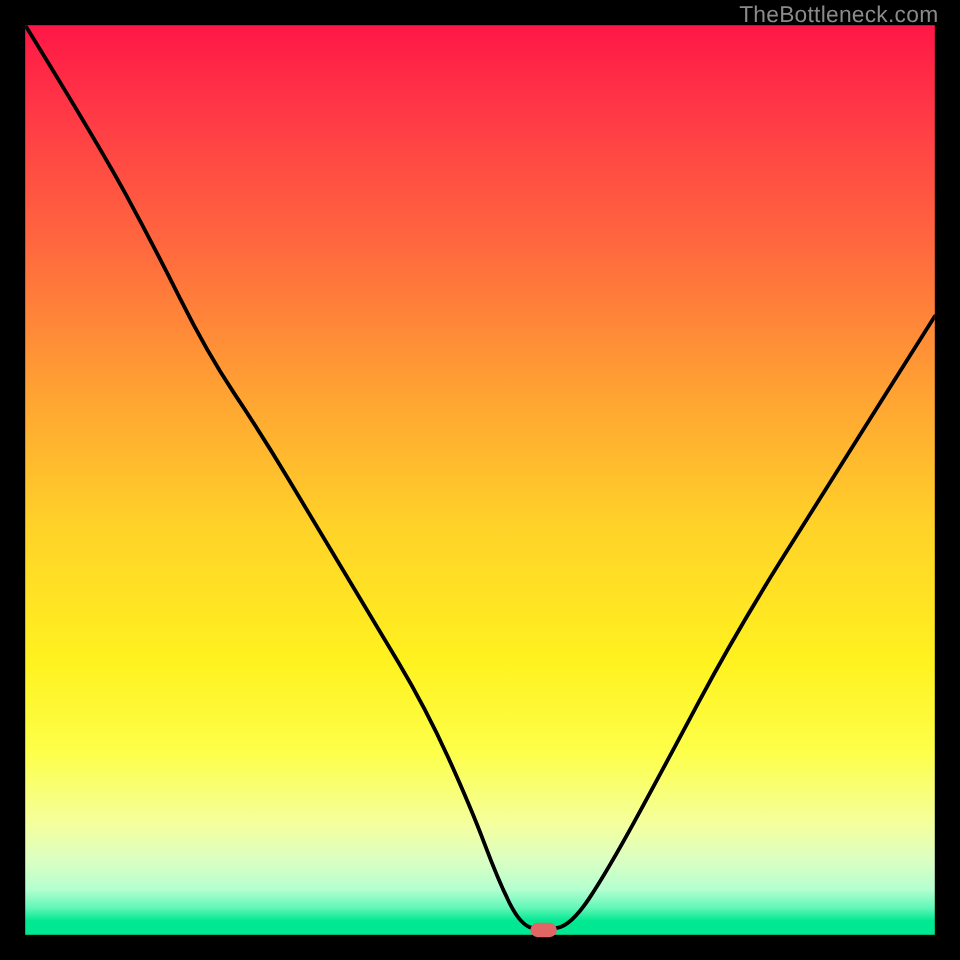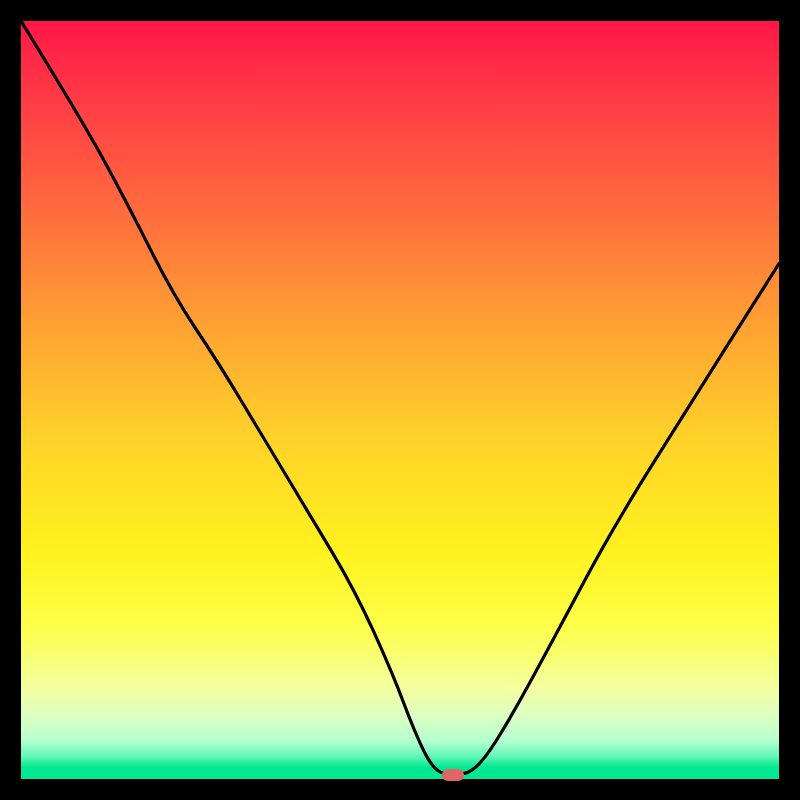"TheBottleneck.com" div.watermark { html: none -> <div>TheBottleneck.com</div> }
